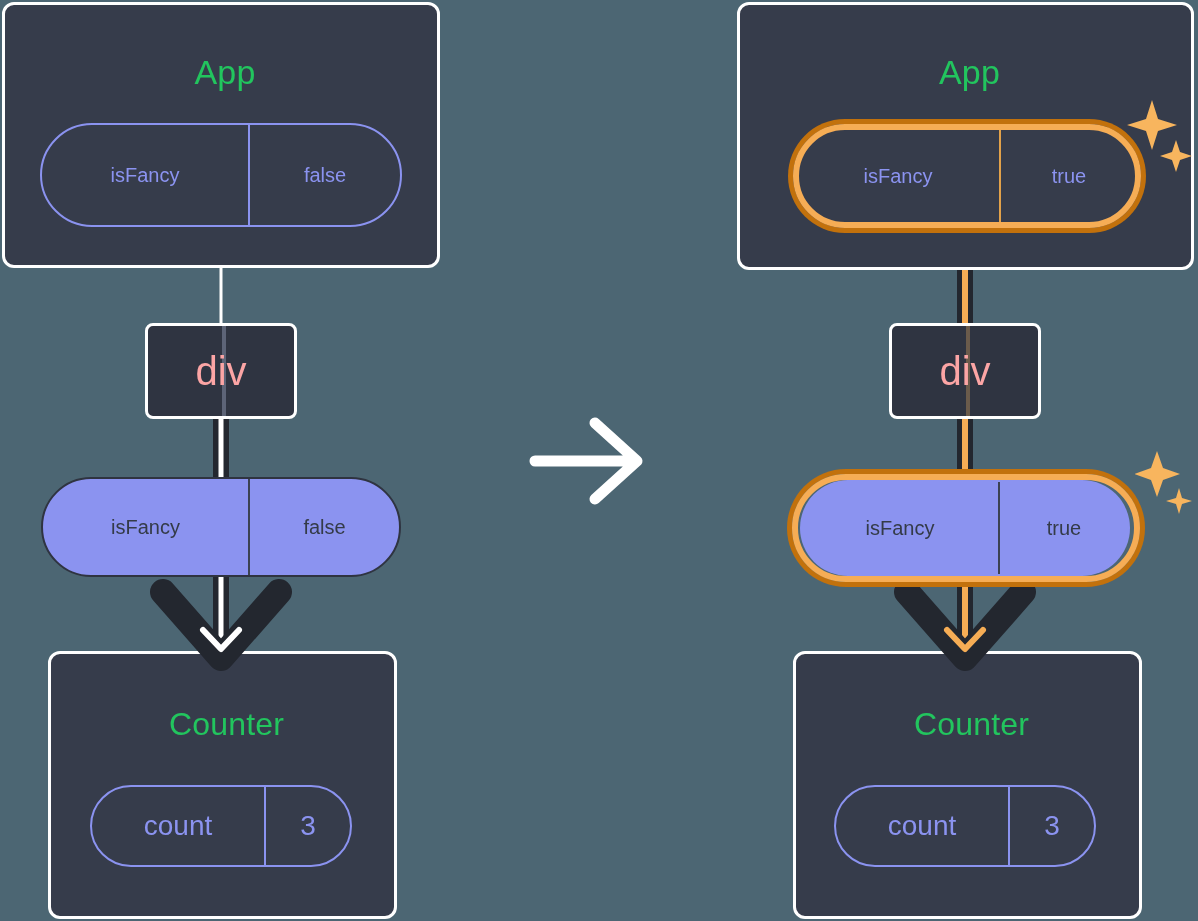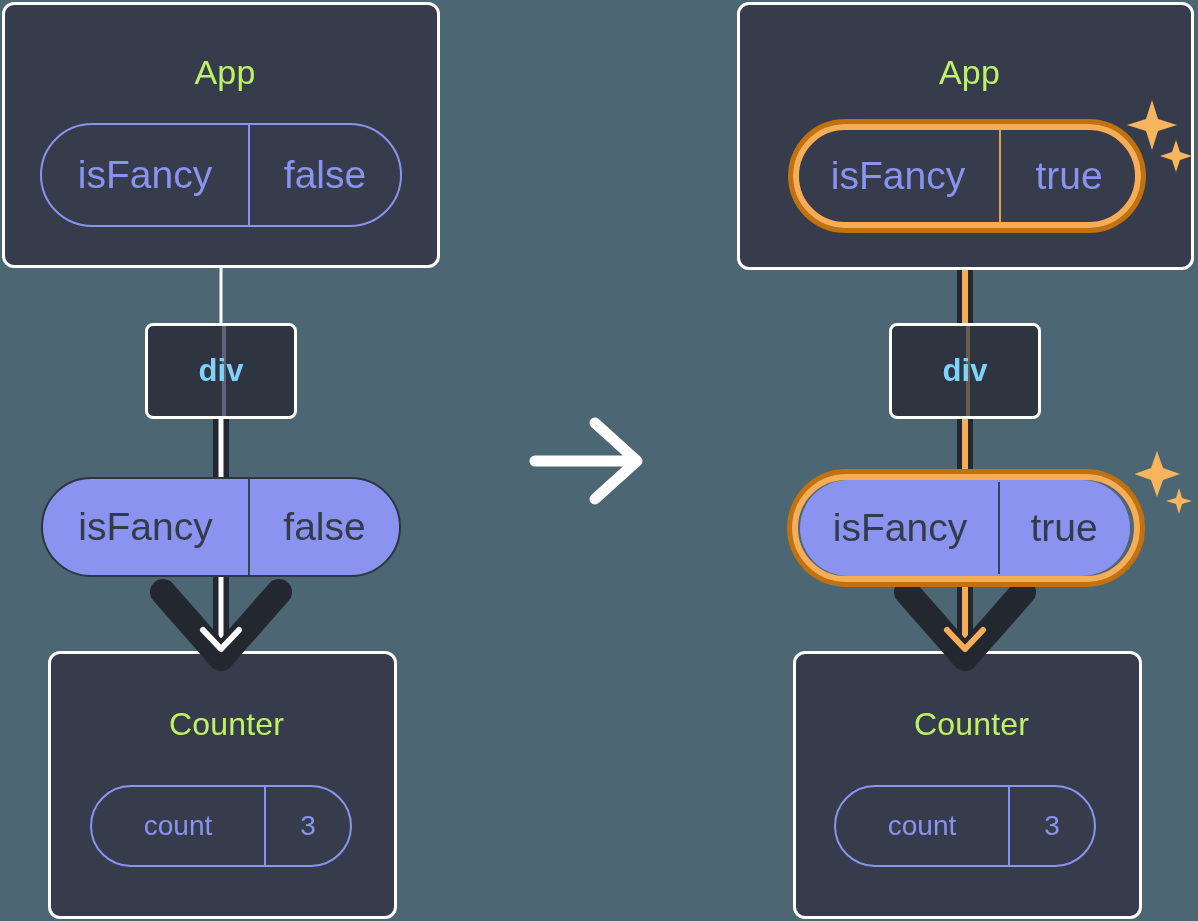"App" .comp-title { color: #bef264 -> #22c55e }
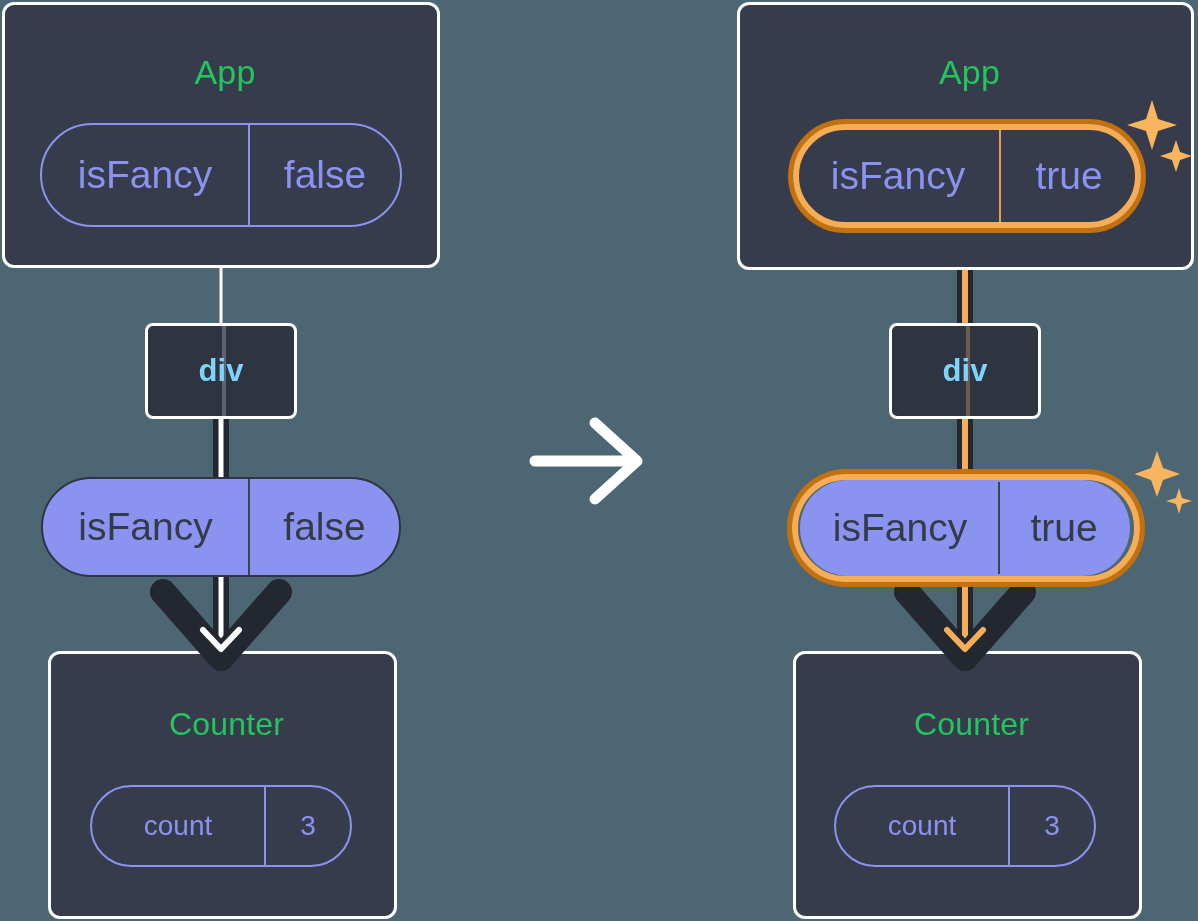"isFancy" .pill .cell { font-size: 39px -> 20px }
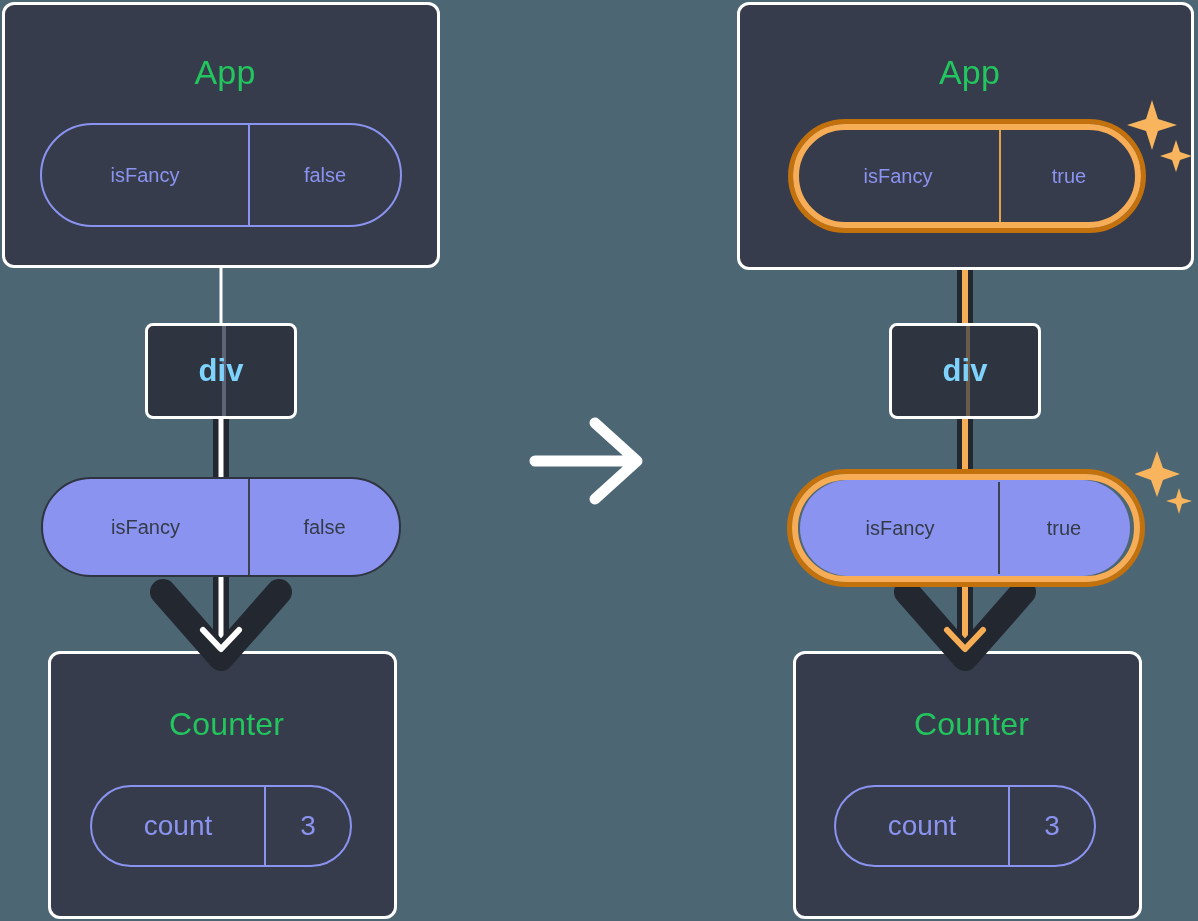"div" .divbox span { color: #7dd3fc -> #fca5a5; font-size: 31px -> 40px; font-weight: 700 -> 400 }
